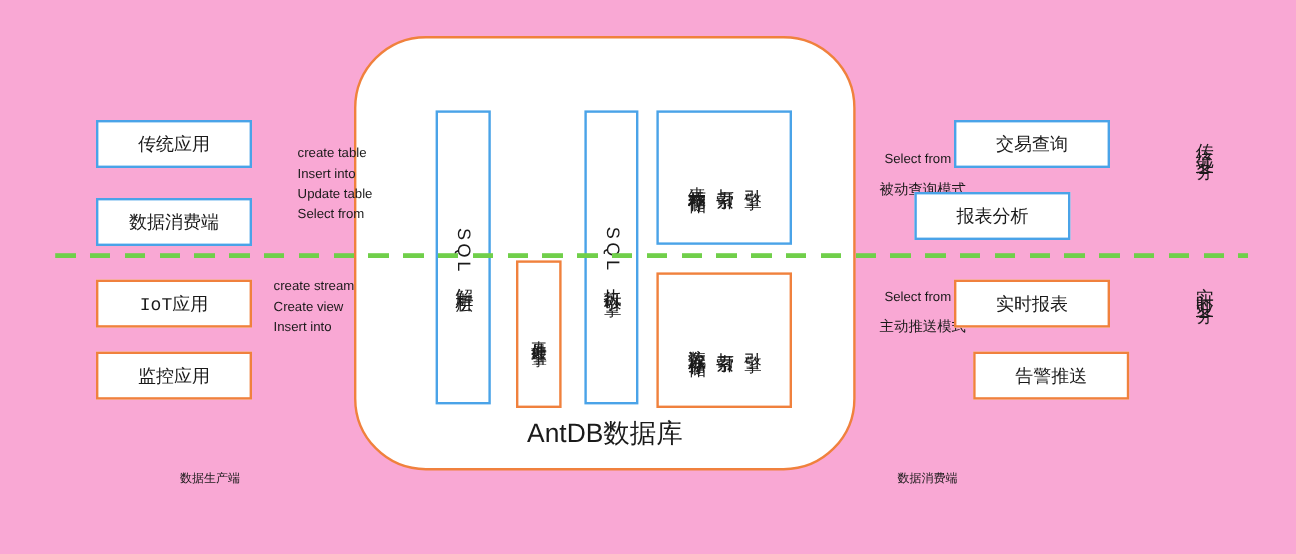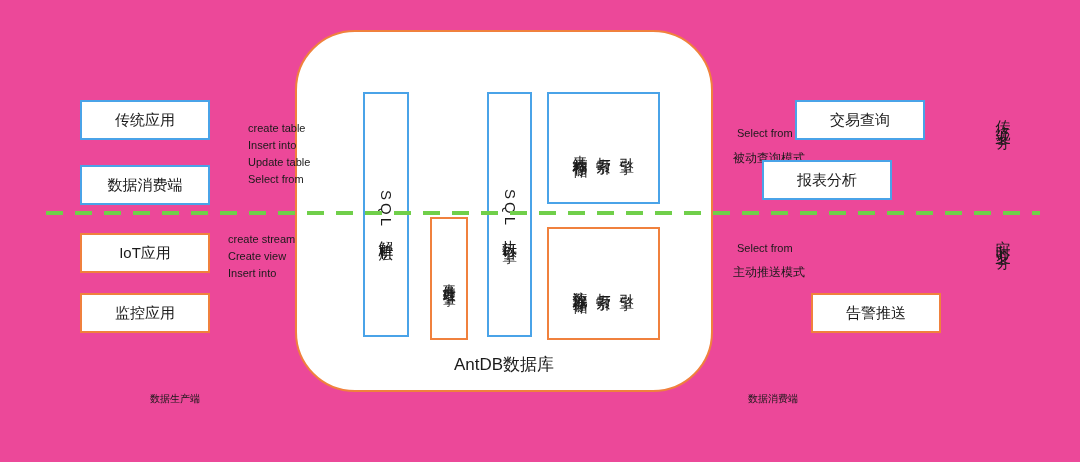"传统应用" #canvas { background: #ec4899 -> #f9a8d4 }
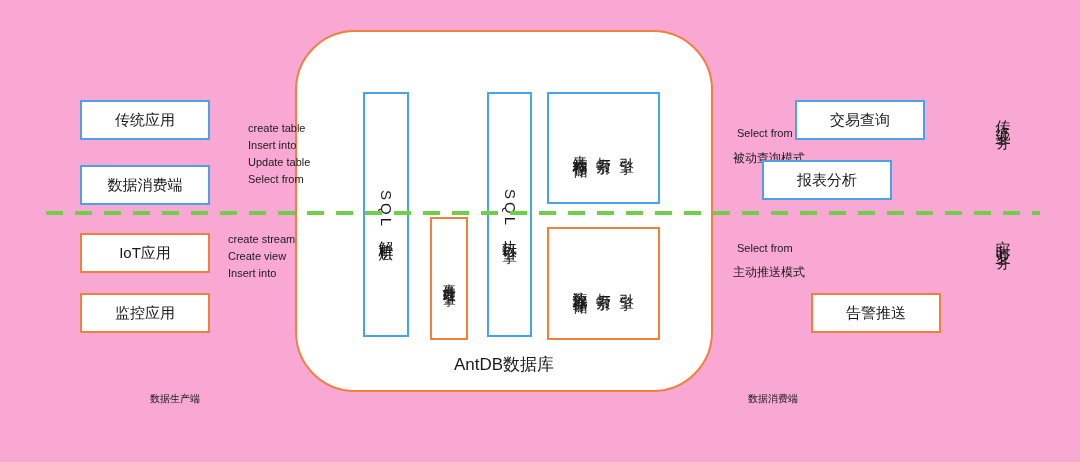"IoT应用" div.box { font-family: none -> Liberation Mono, monospace }
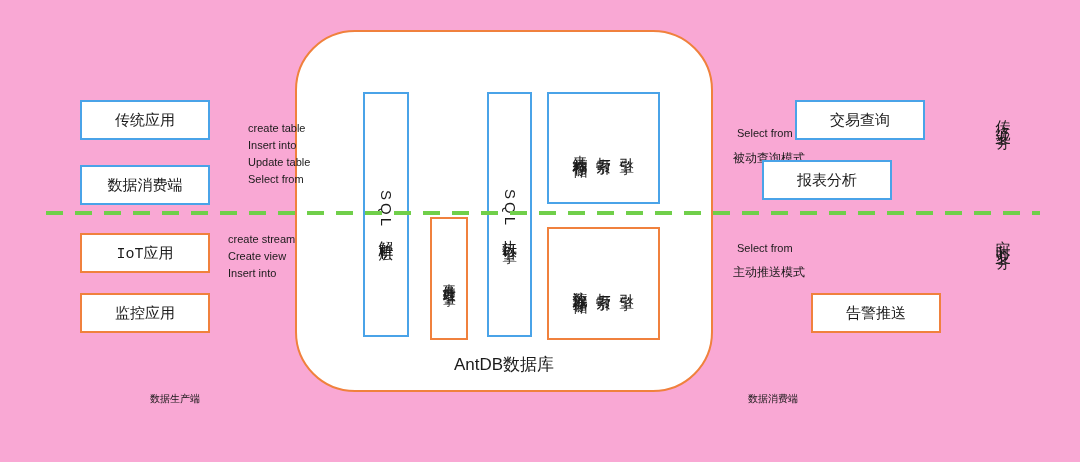"实时报表" div.box { html: none -> <div> <span>实时报表</span> </div> }
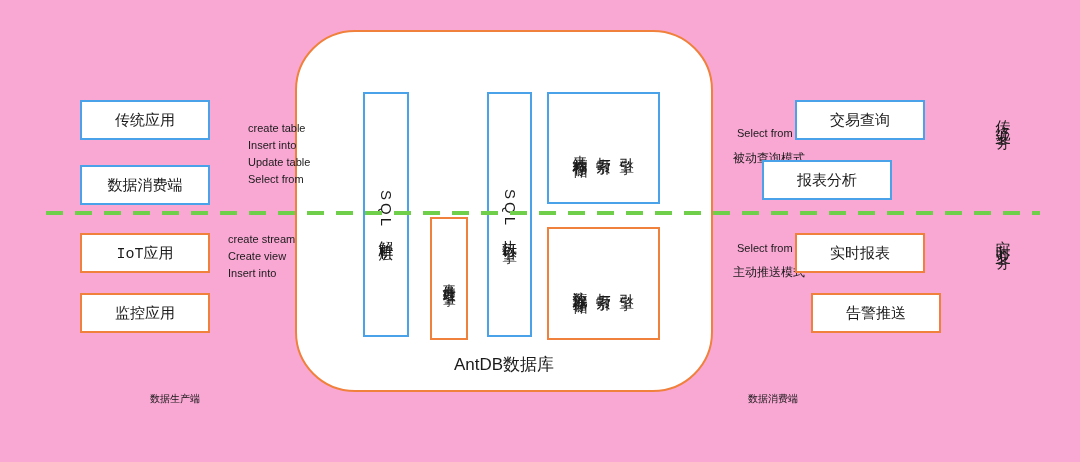"AntDB数据库" #antdb-title { font-size: 17px -> 22px }
